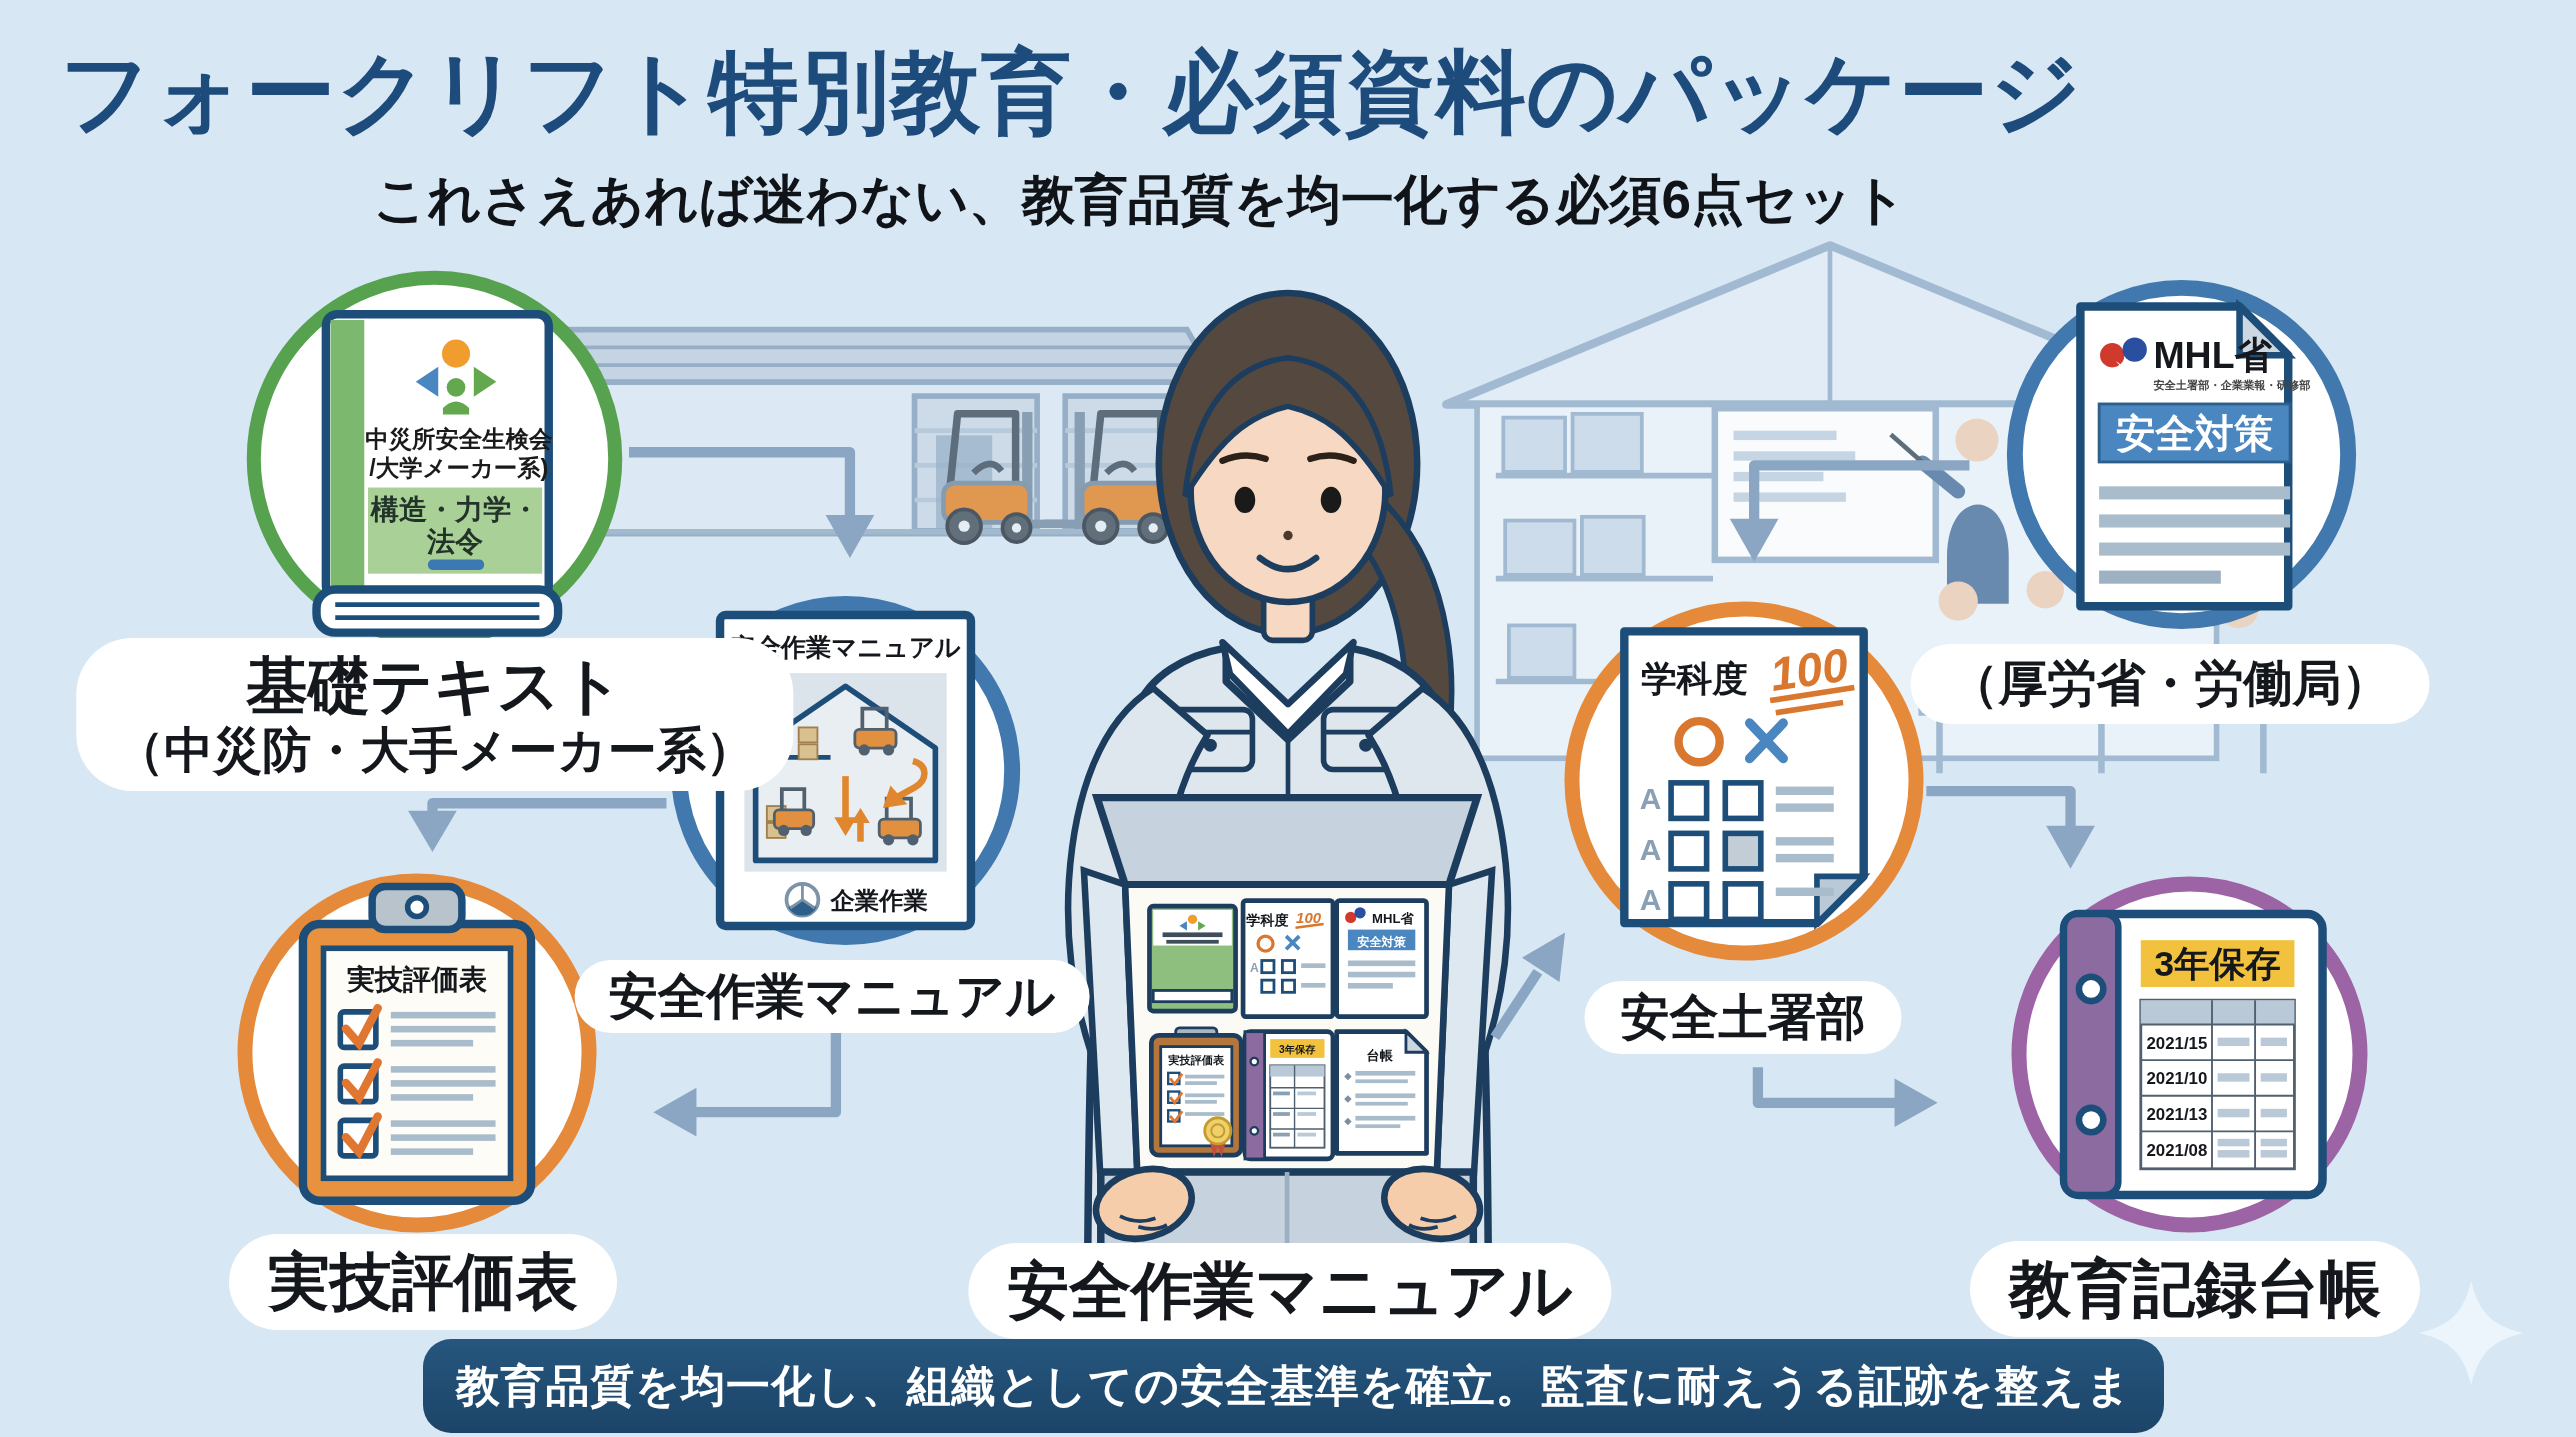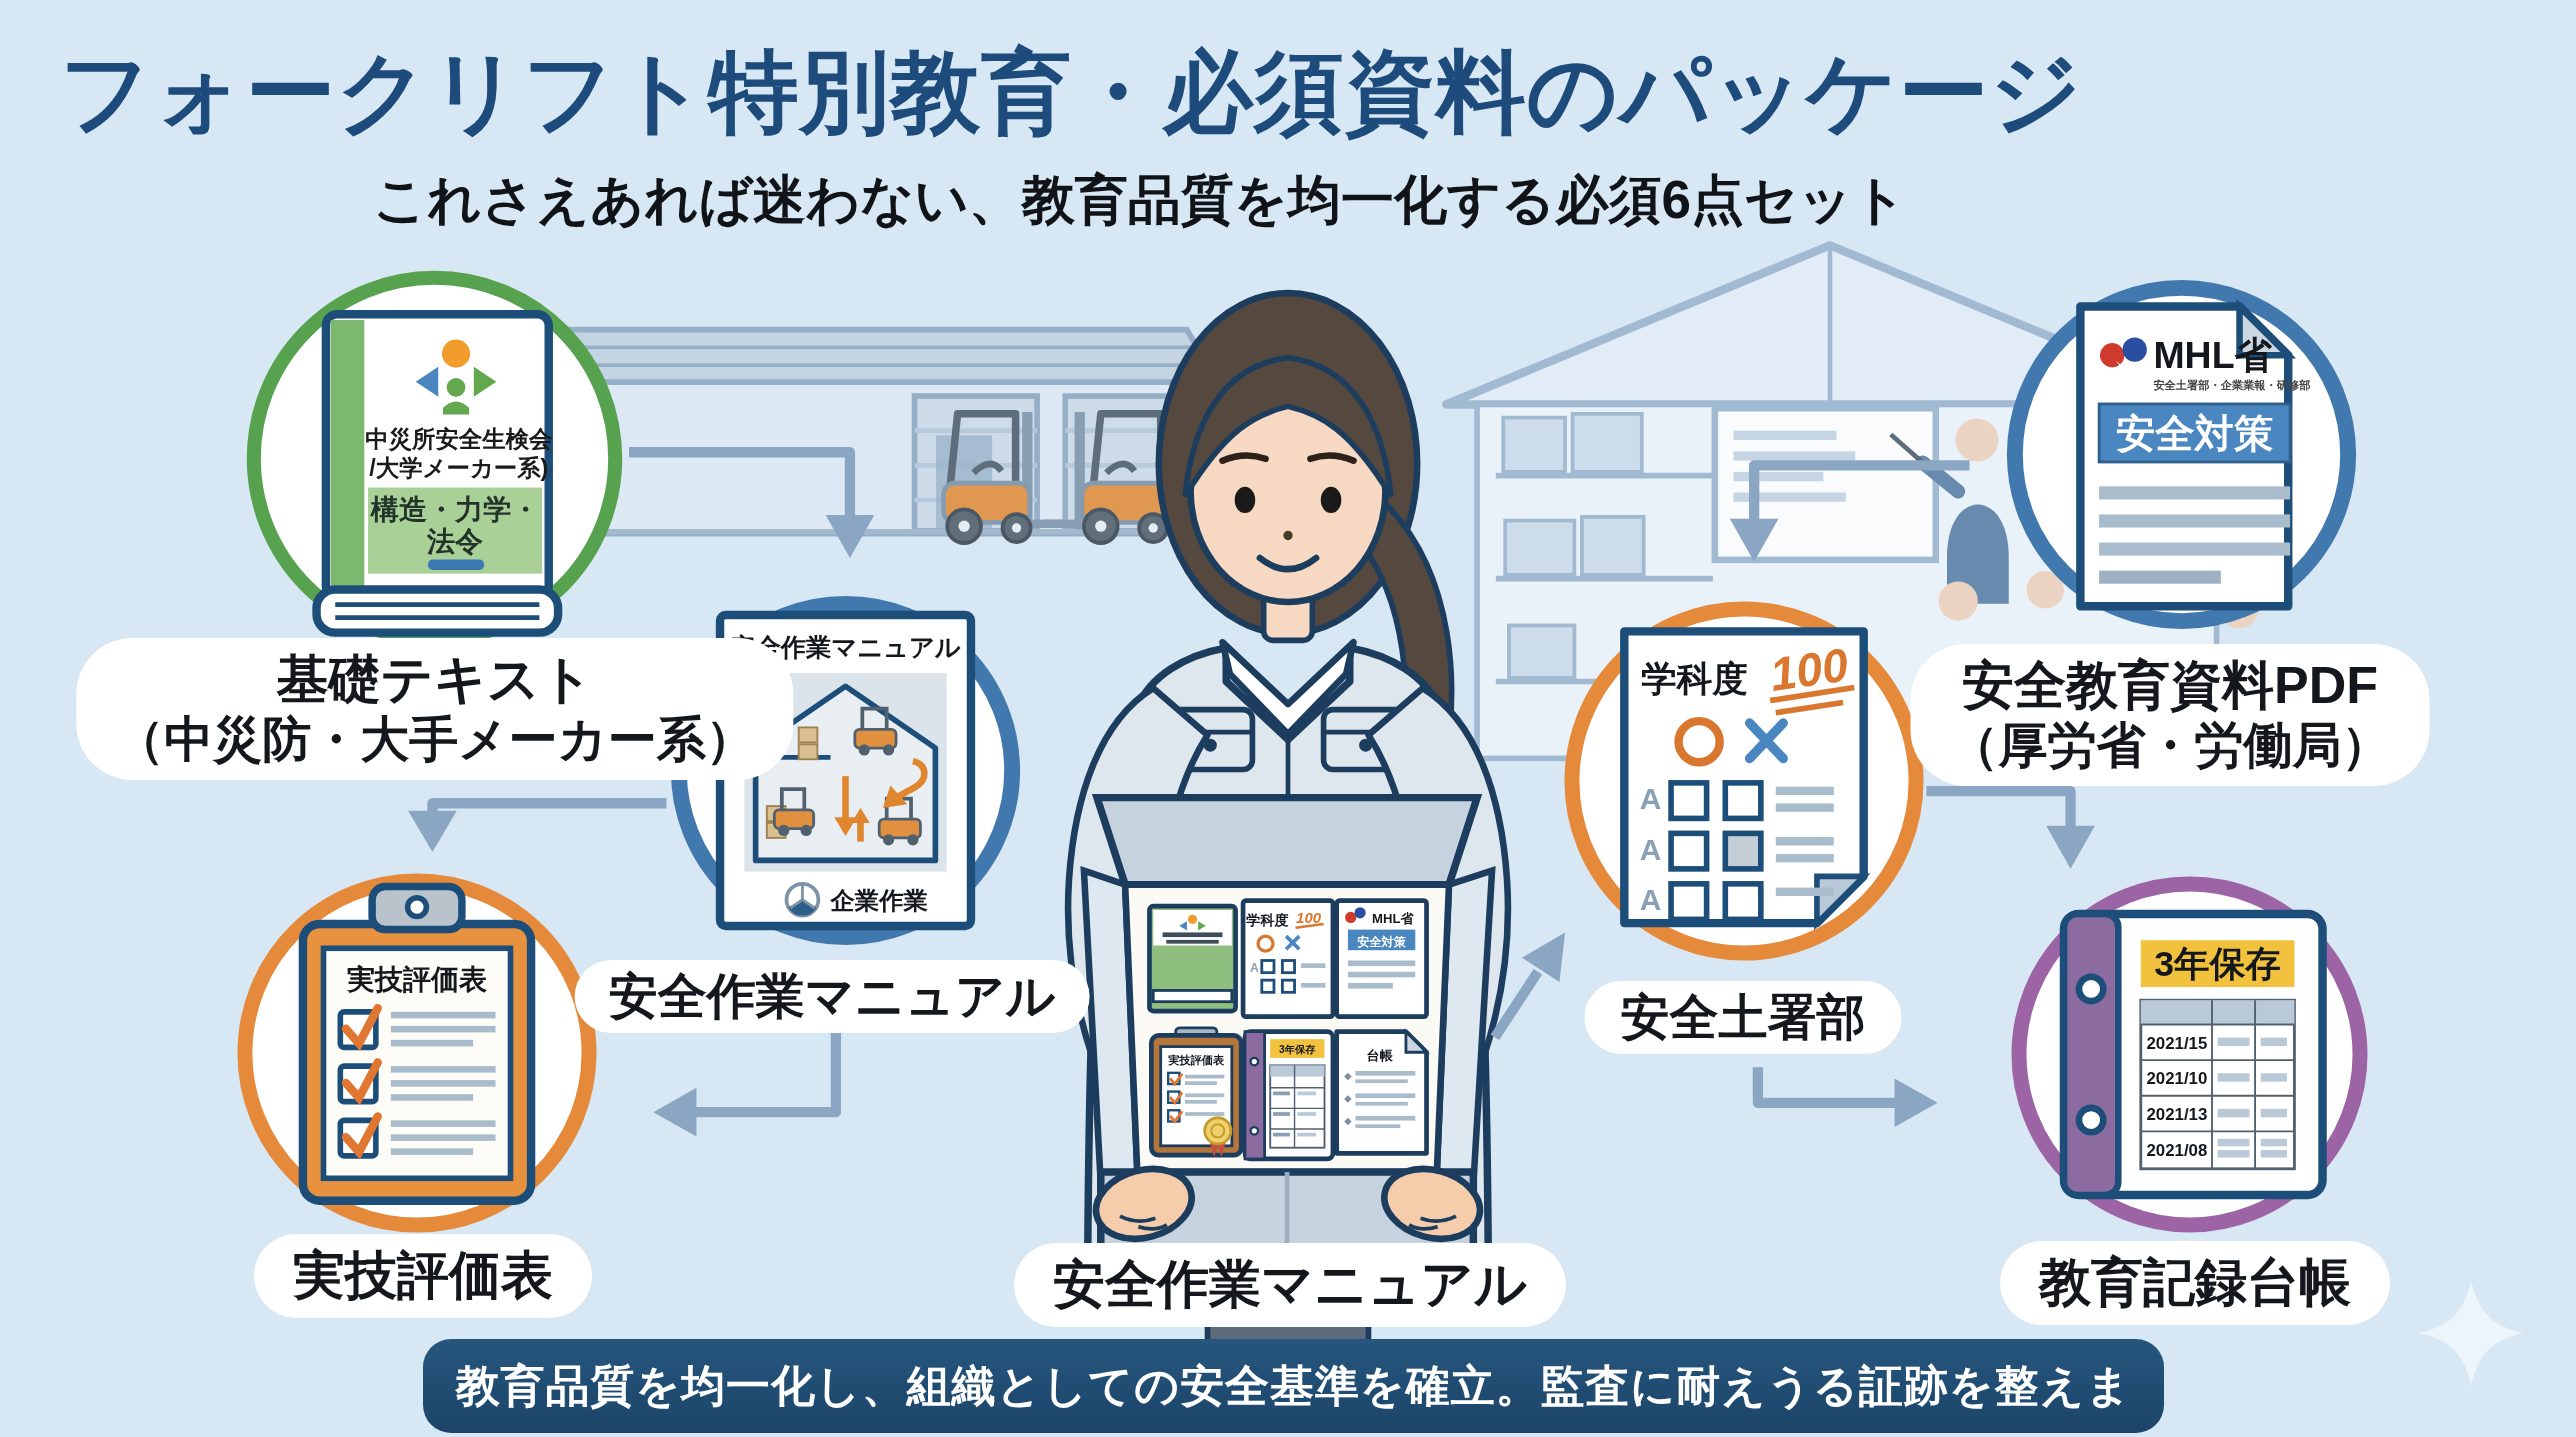"基礎テキスト" .pill .main { font-size: 52px -> 62px }
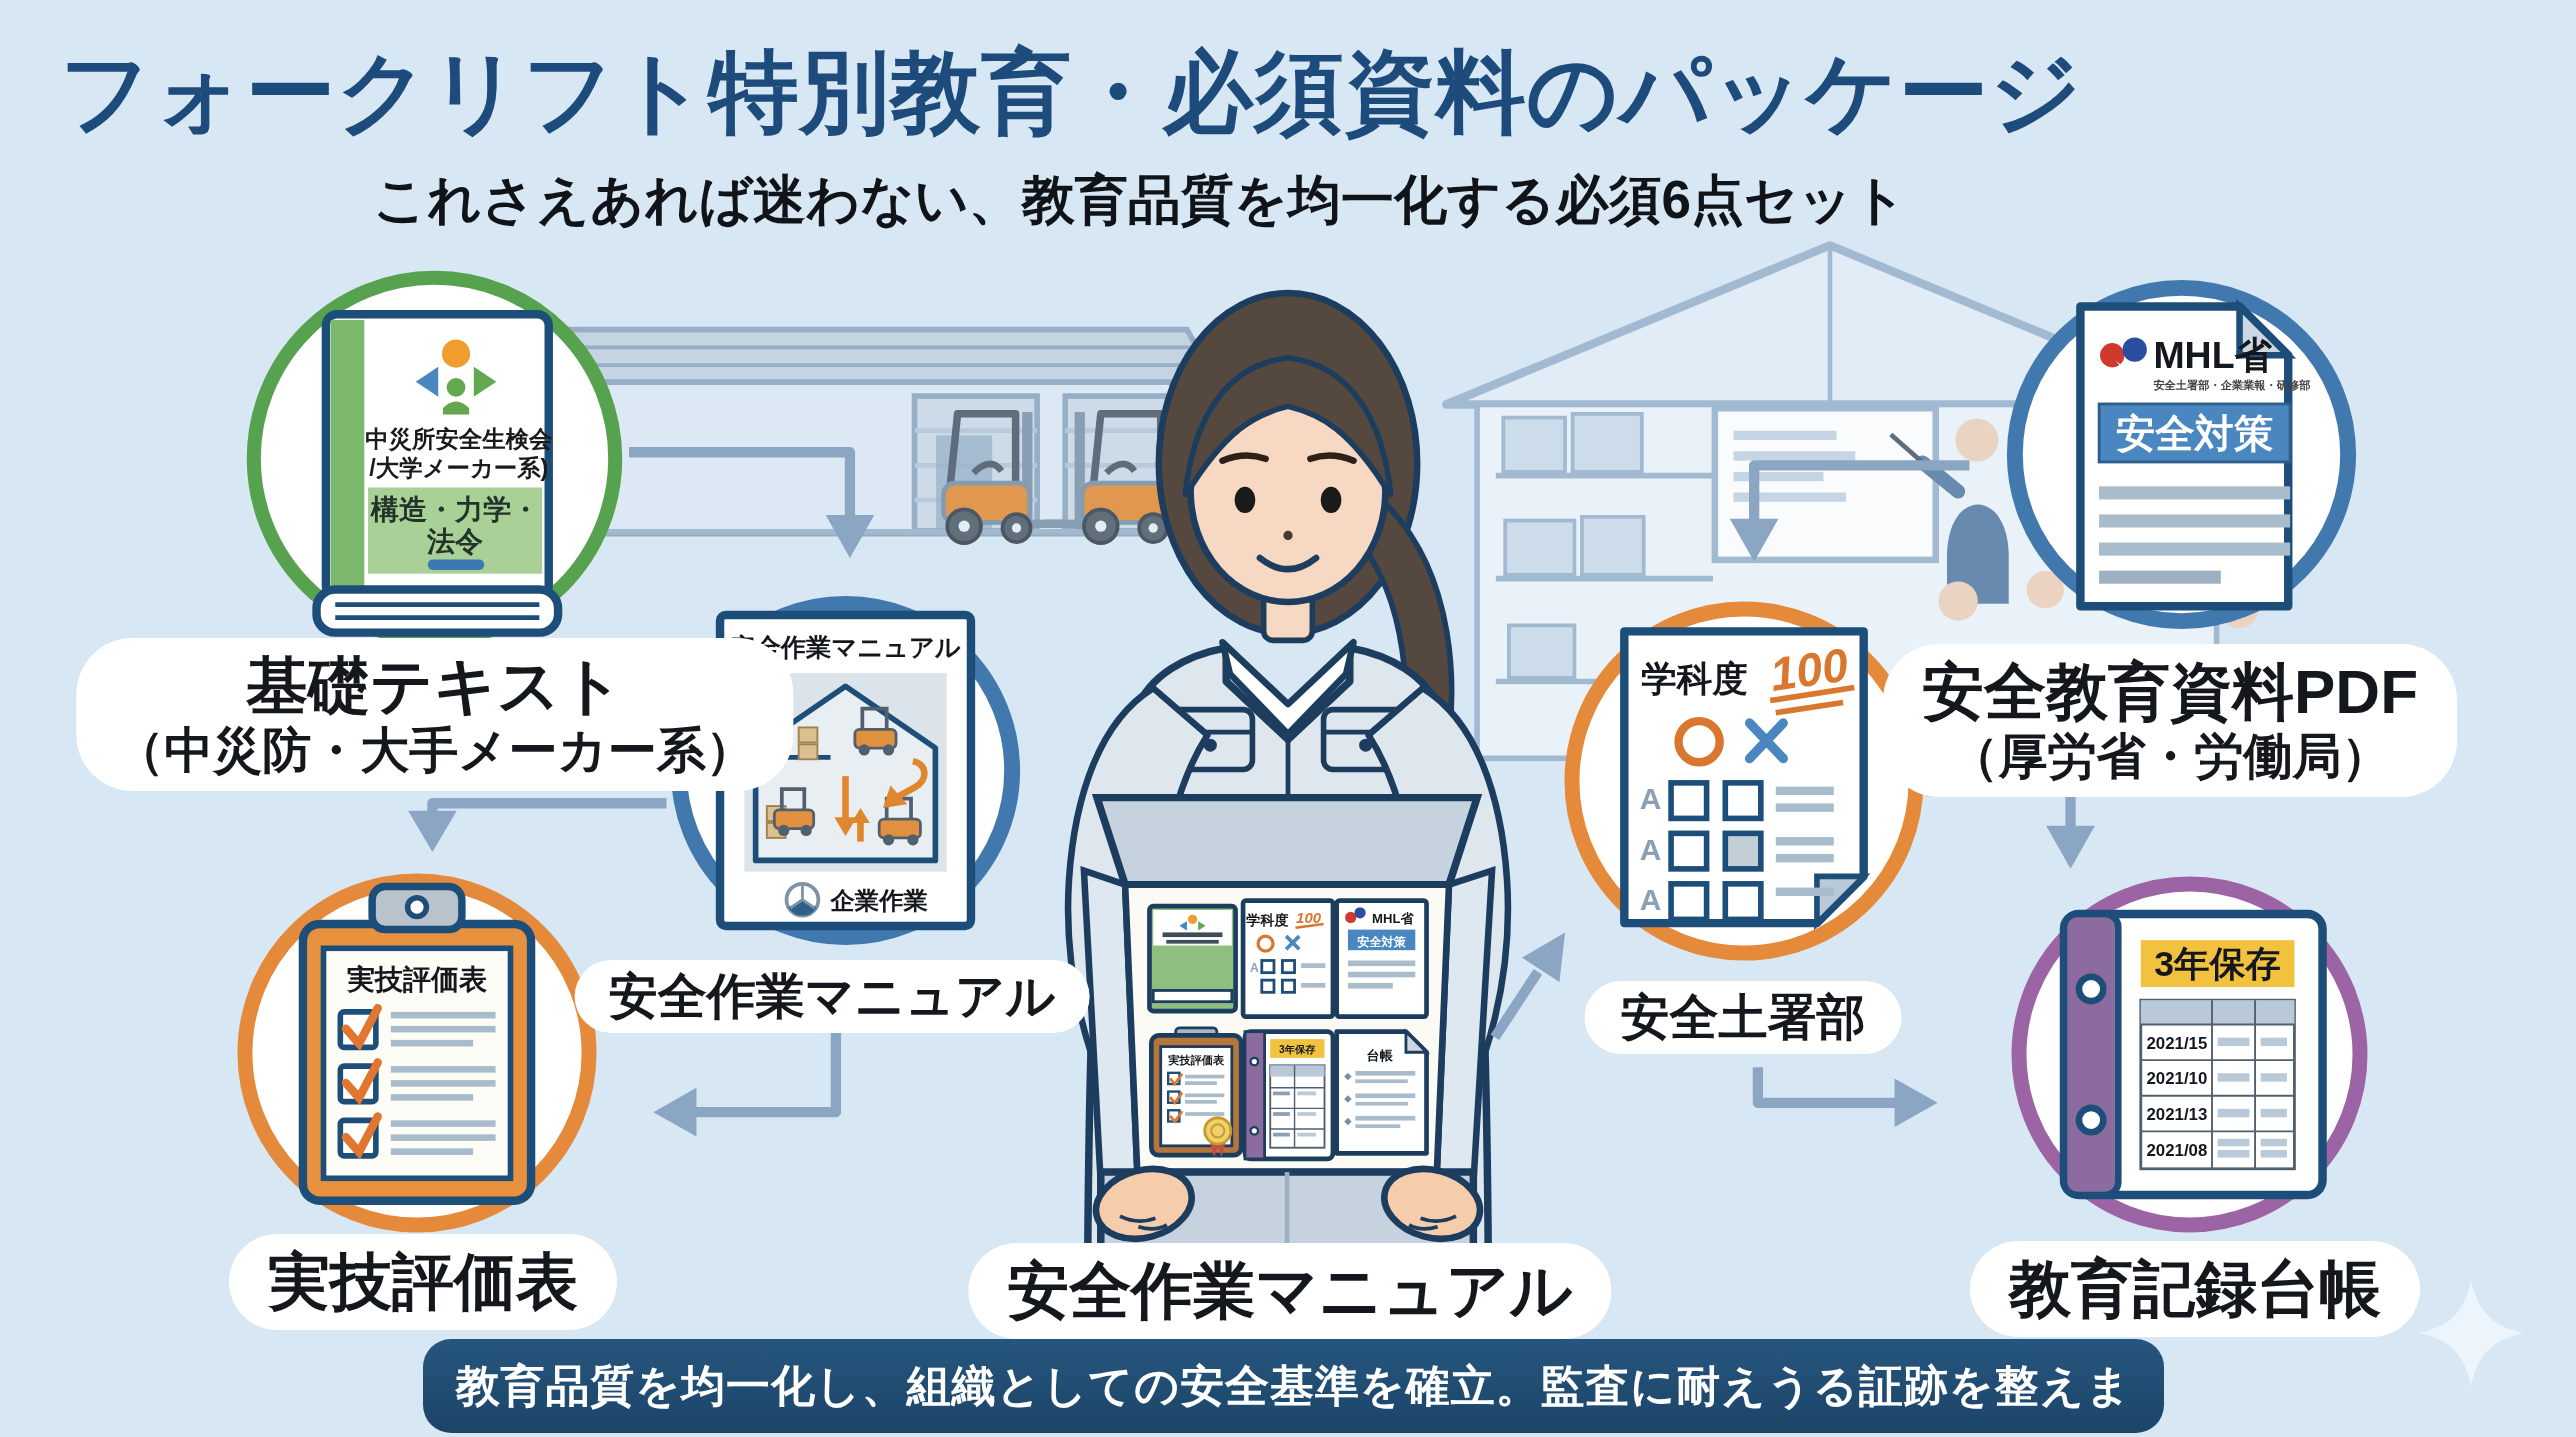"安全教育資料PDF" span.main { html: <span>安全教育資料PDF</span> -> none }
